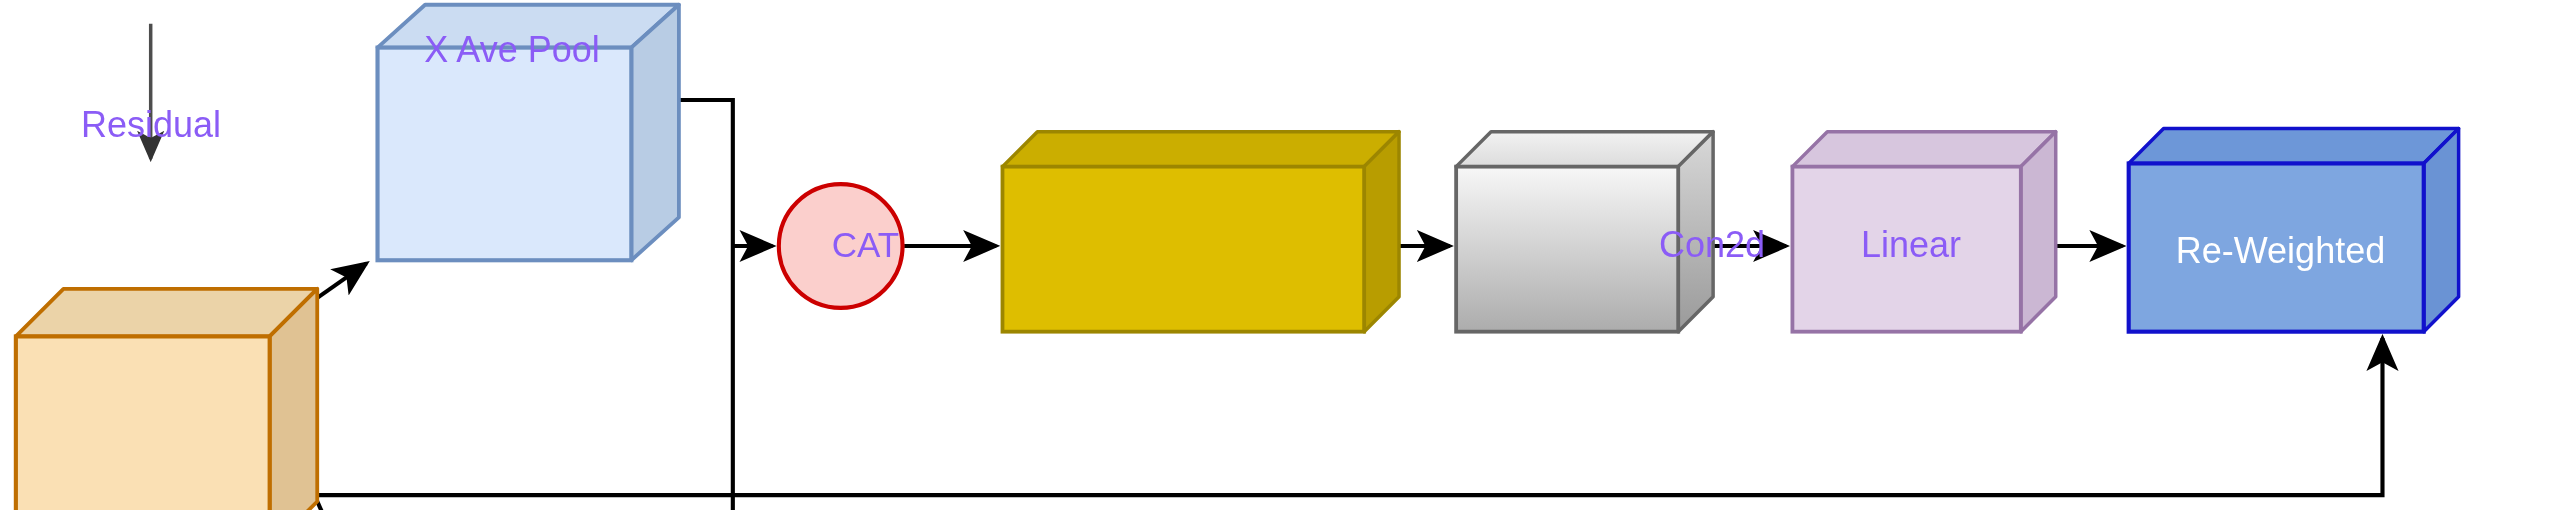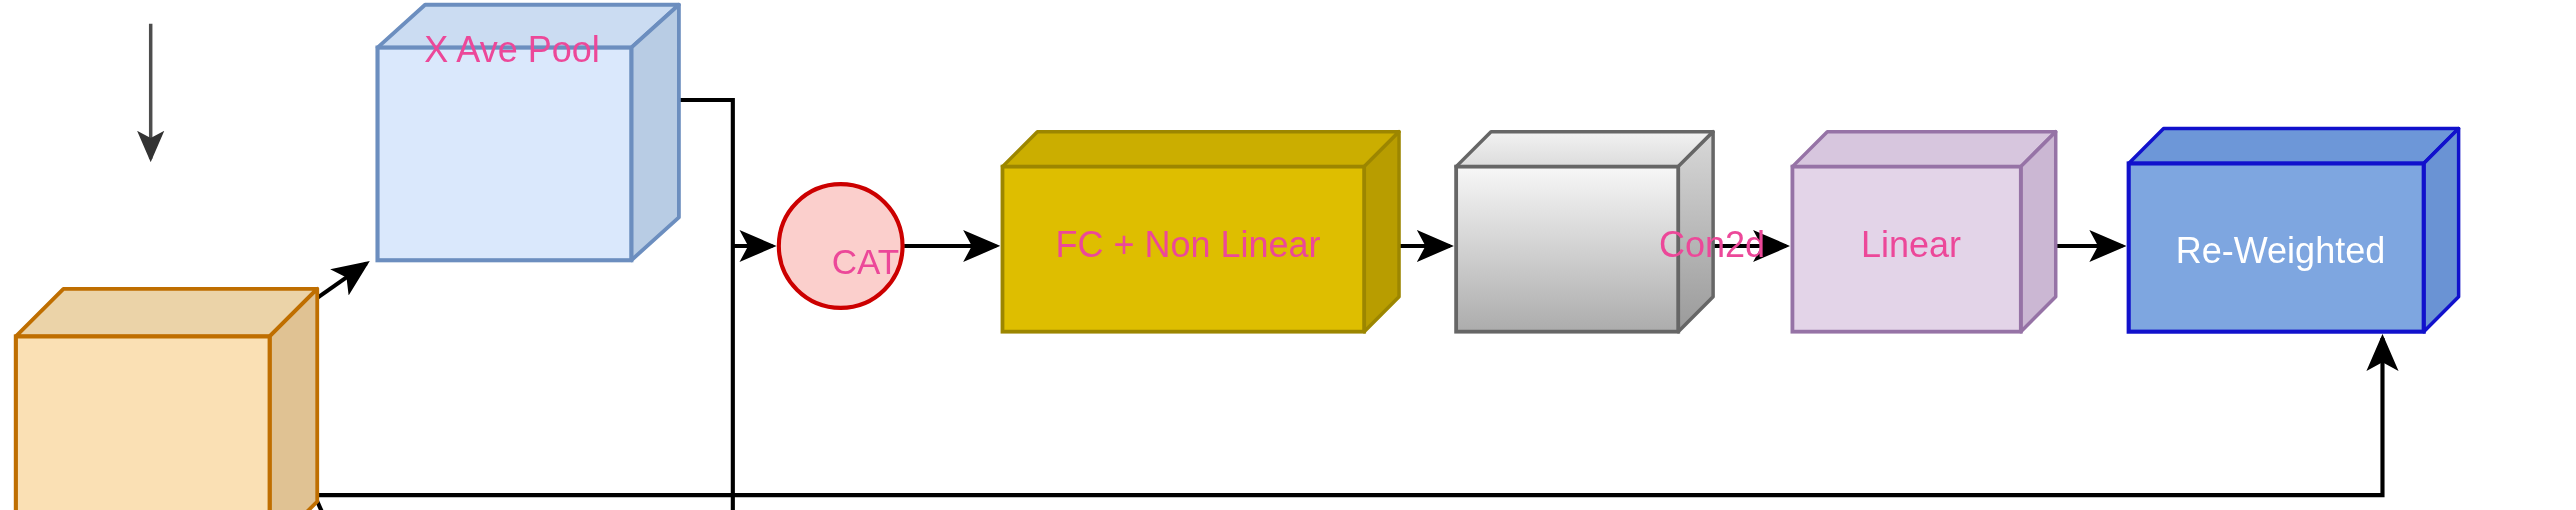"X Ave Pool" .node-label { color: #ec4899 -> #8b5cf6 }
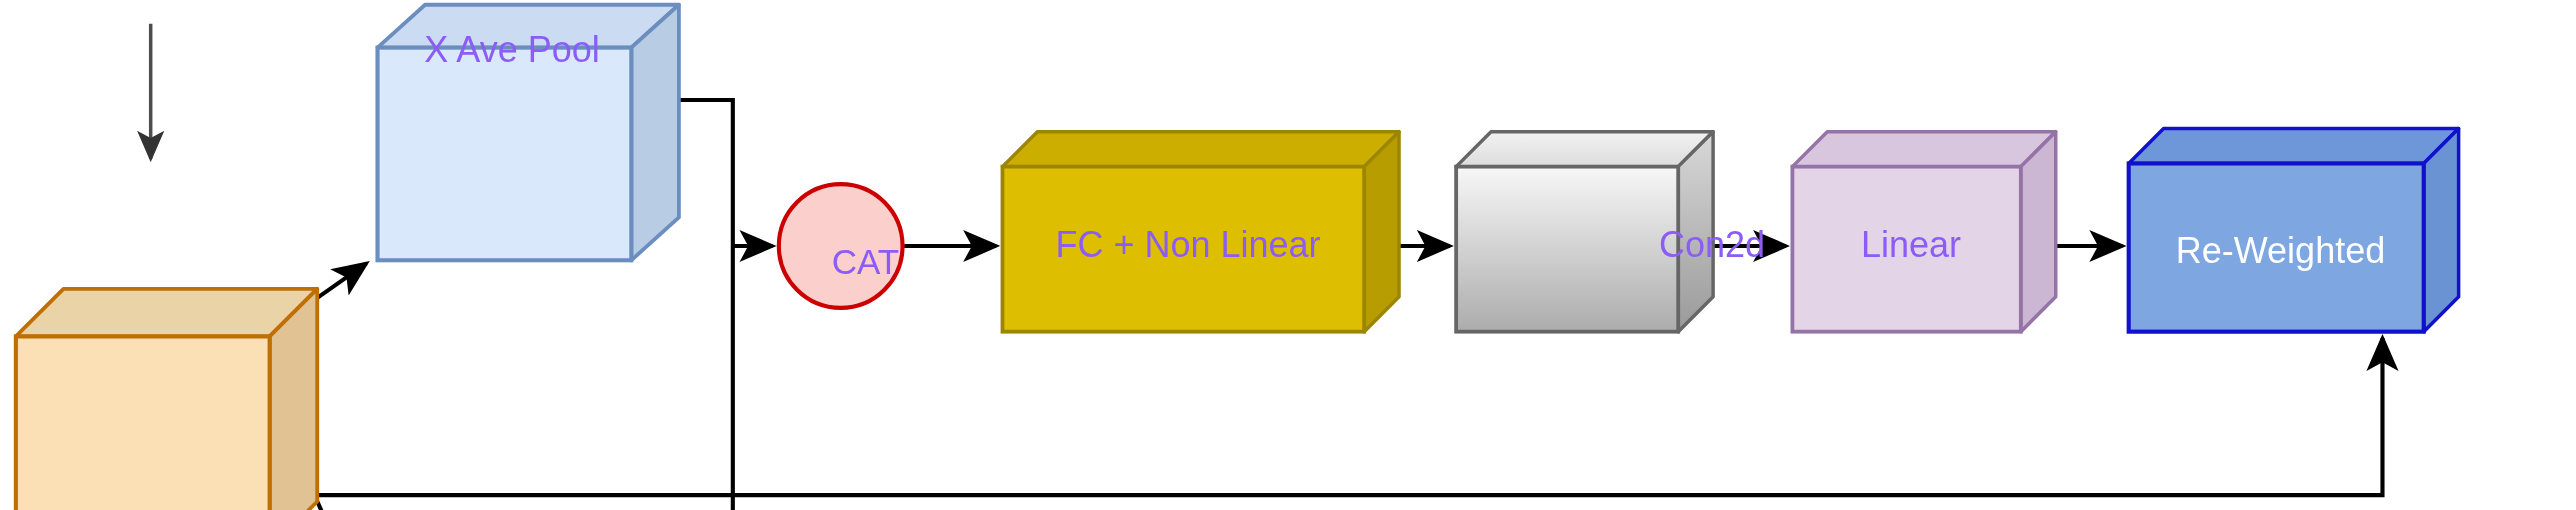"Residual" div.node-label { html: none -> <div>Residual</div> }
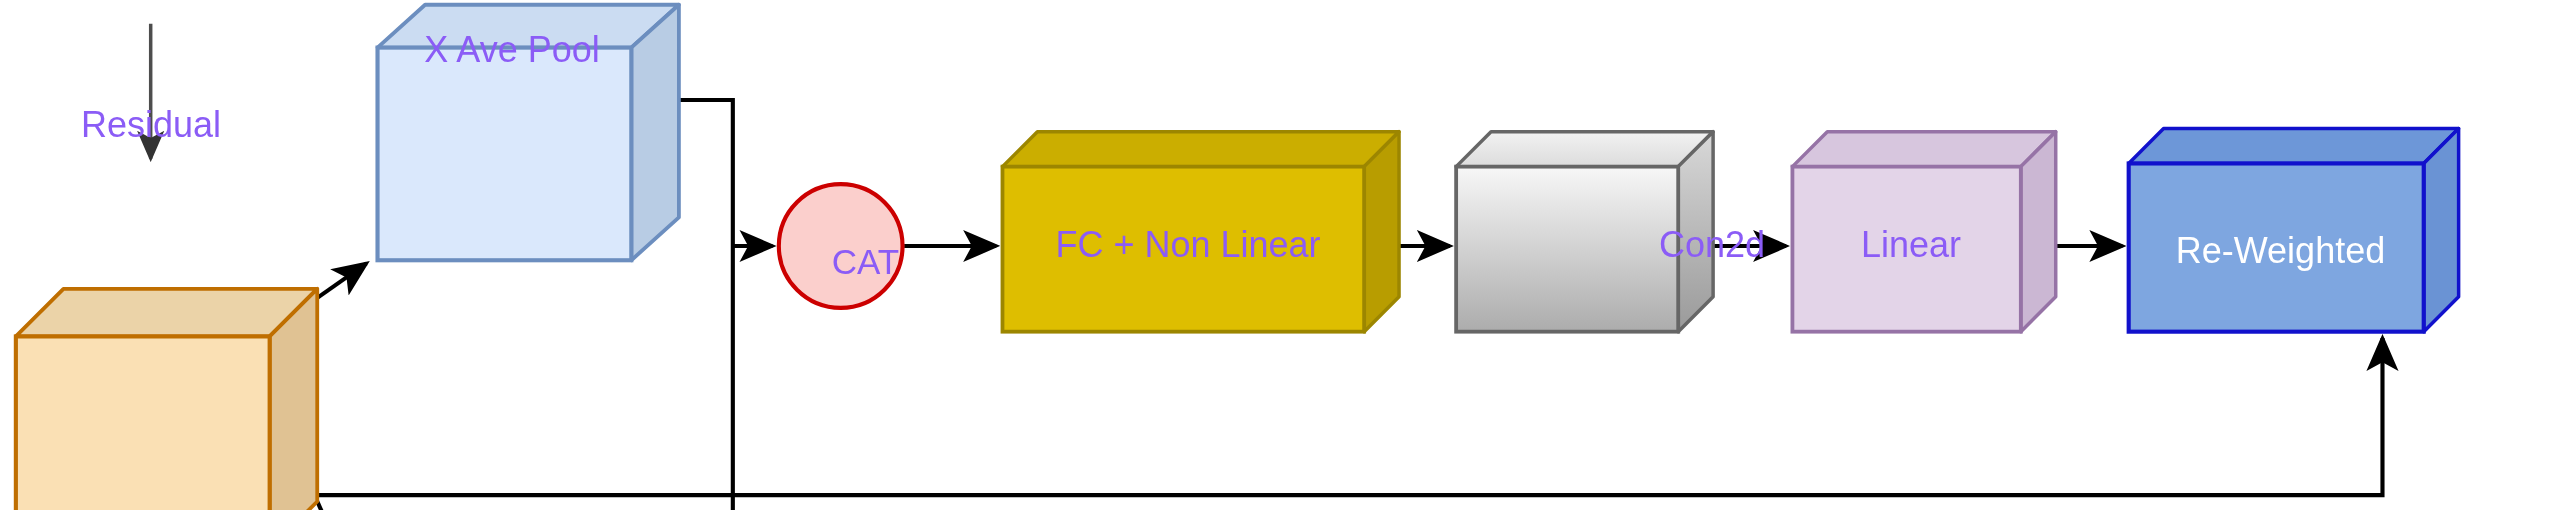"CAT" div.node-label { margin-top: 17px -> none }
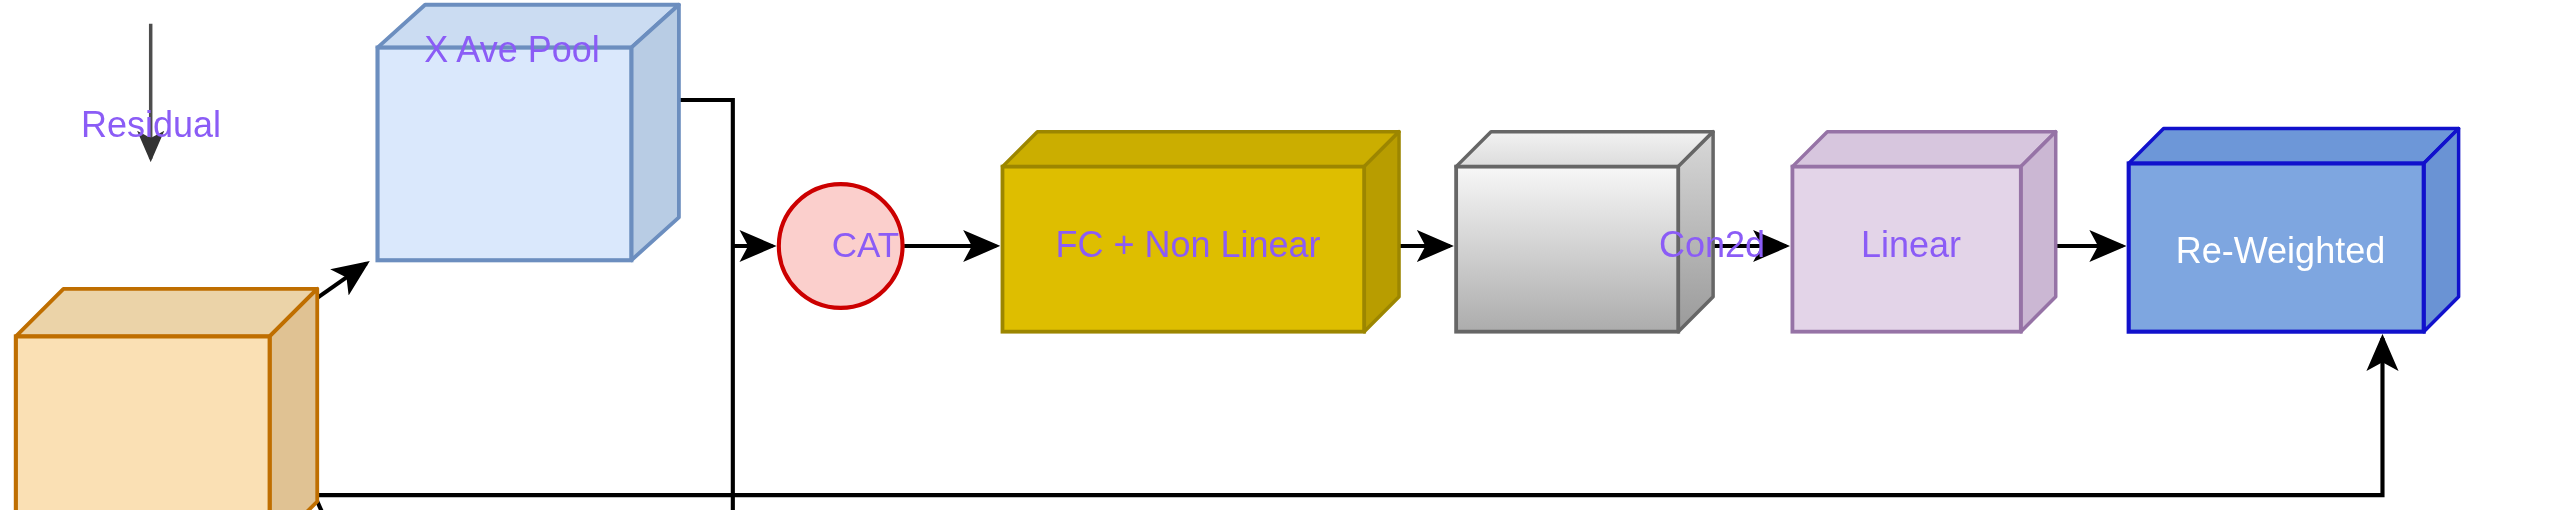"FC + Non Linear" div.node-label { html: <div>FC + Non Linear</div> -> none }
